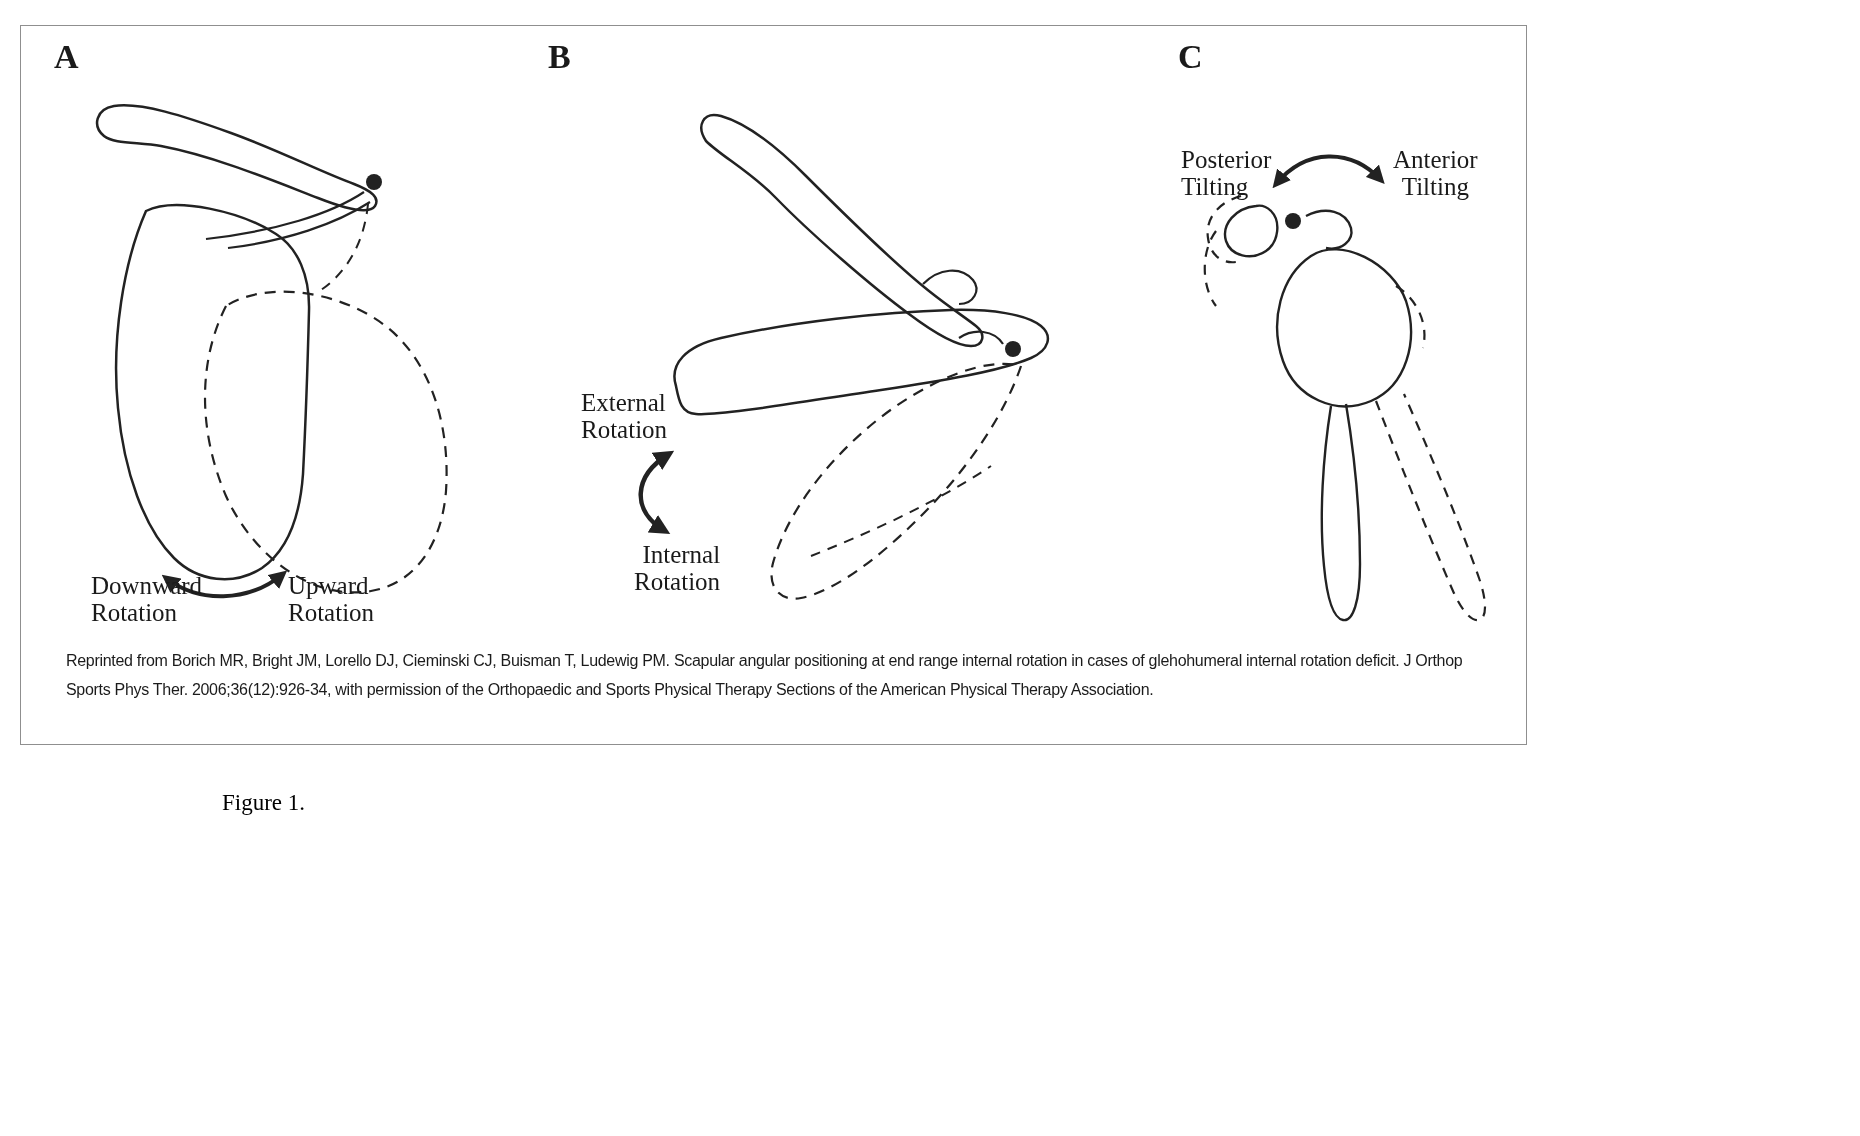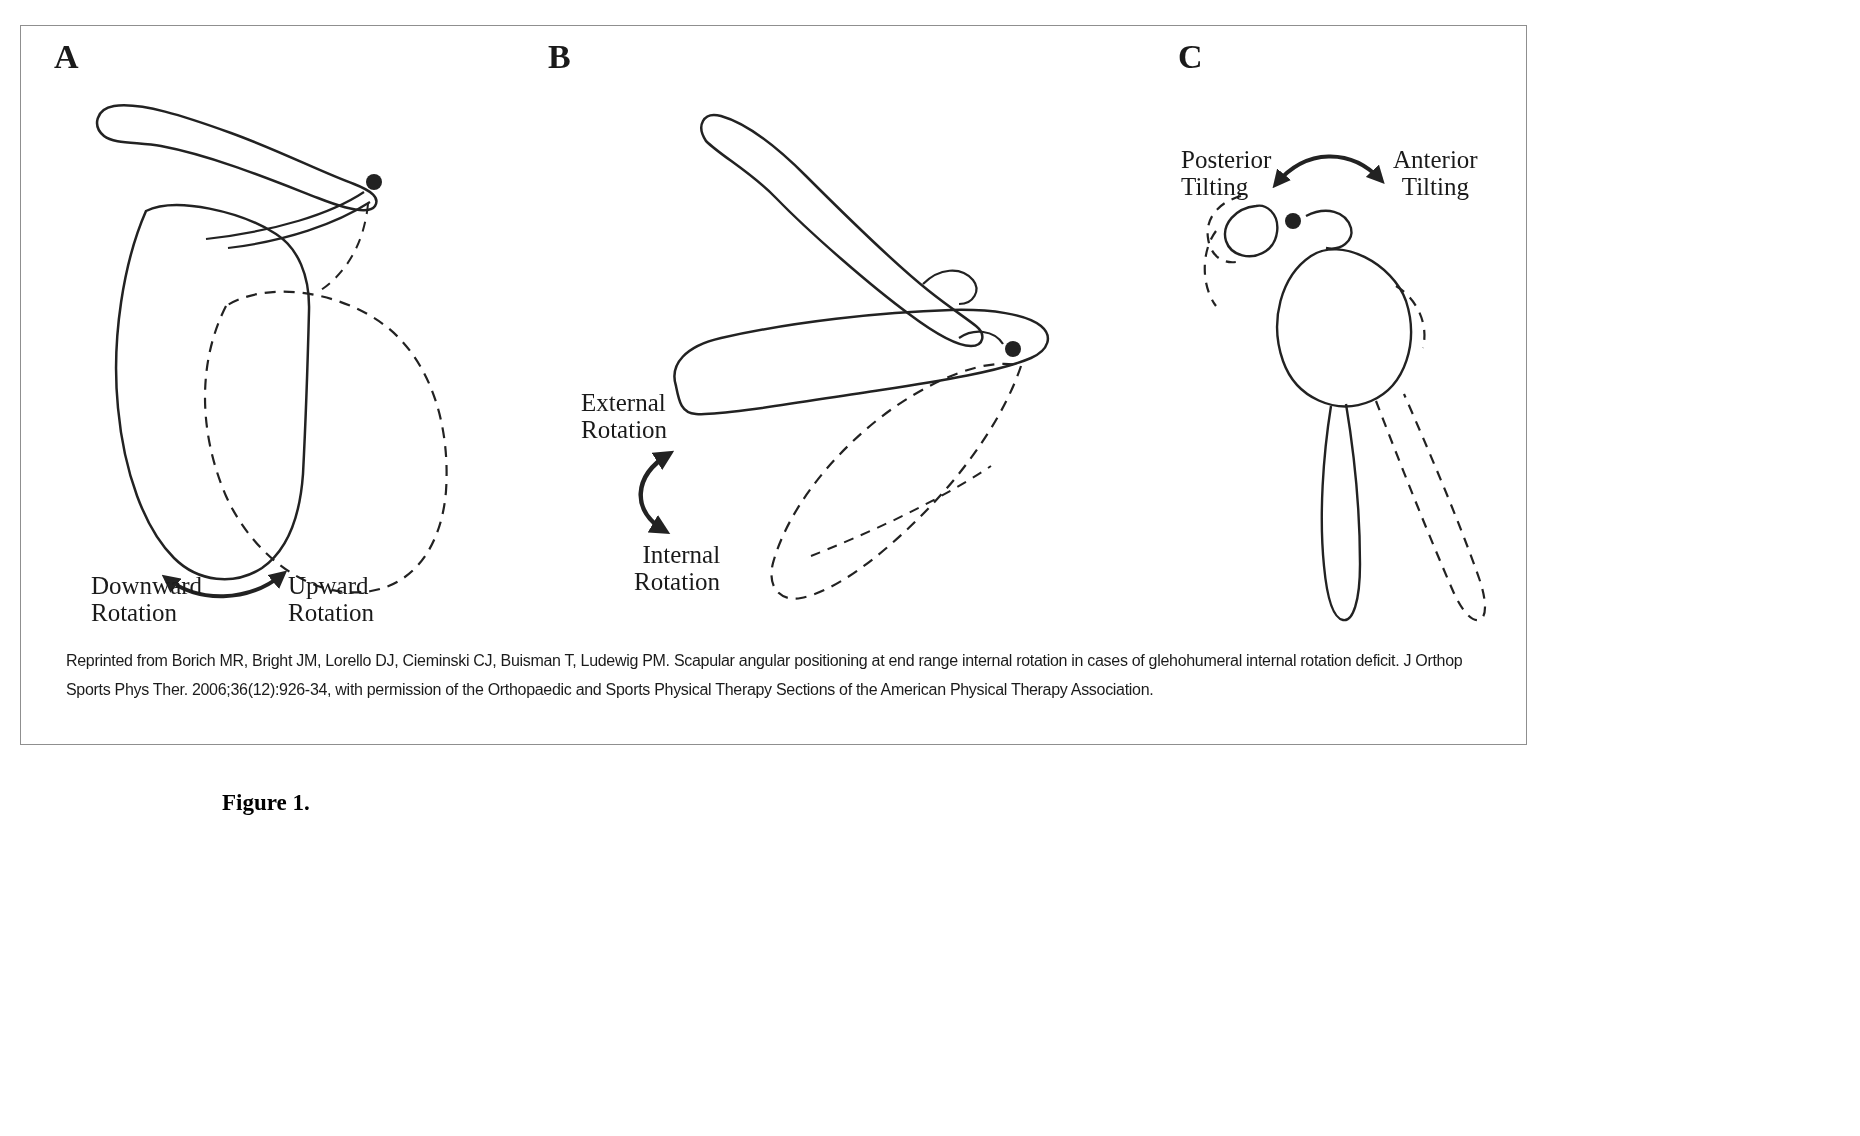"Figure 1." .caption-title { font-weight: bold -> normal }
